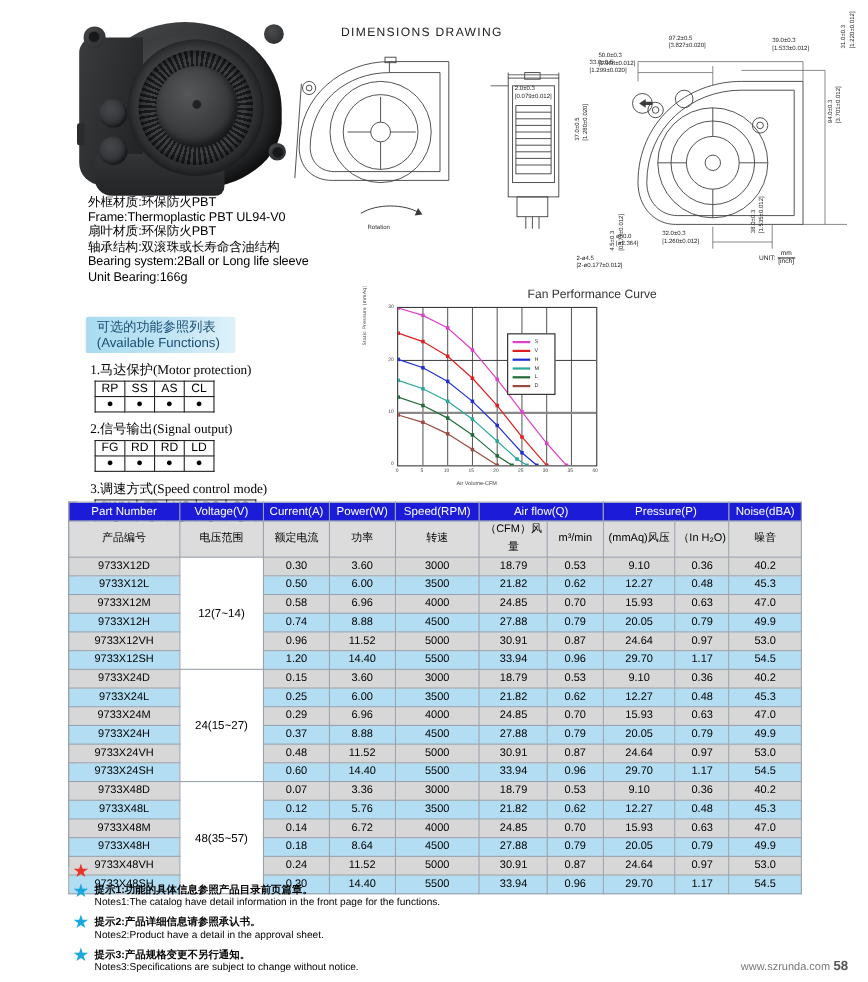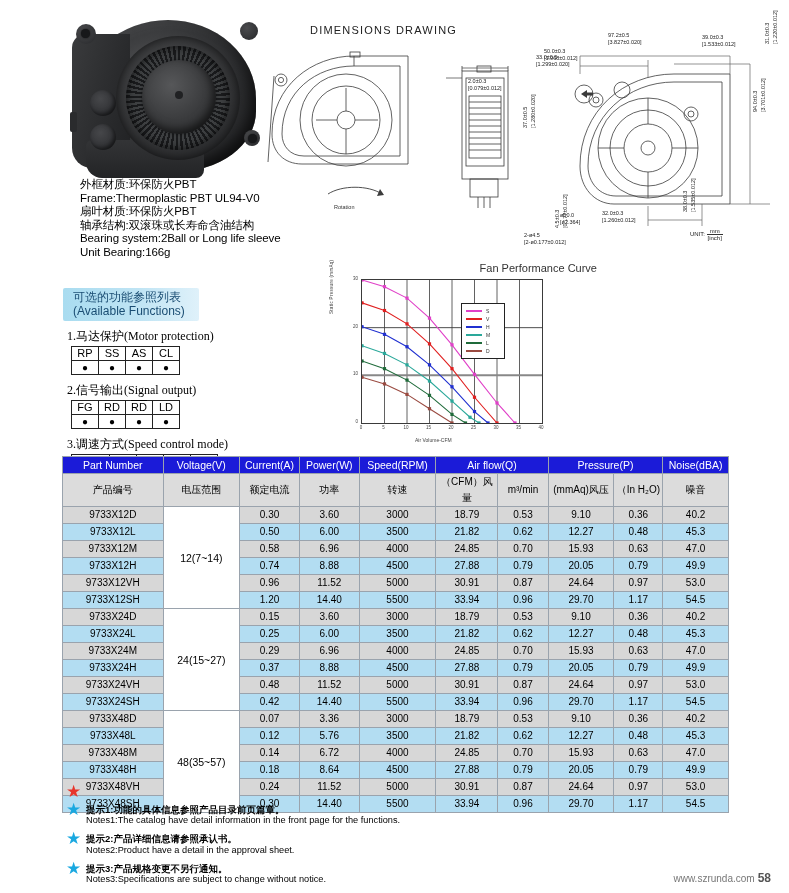"可选的功能参照列表" #available-functions { left: 63px -> 78px }
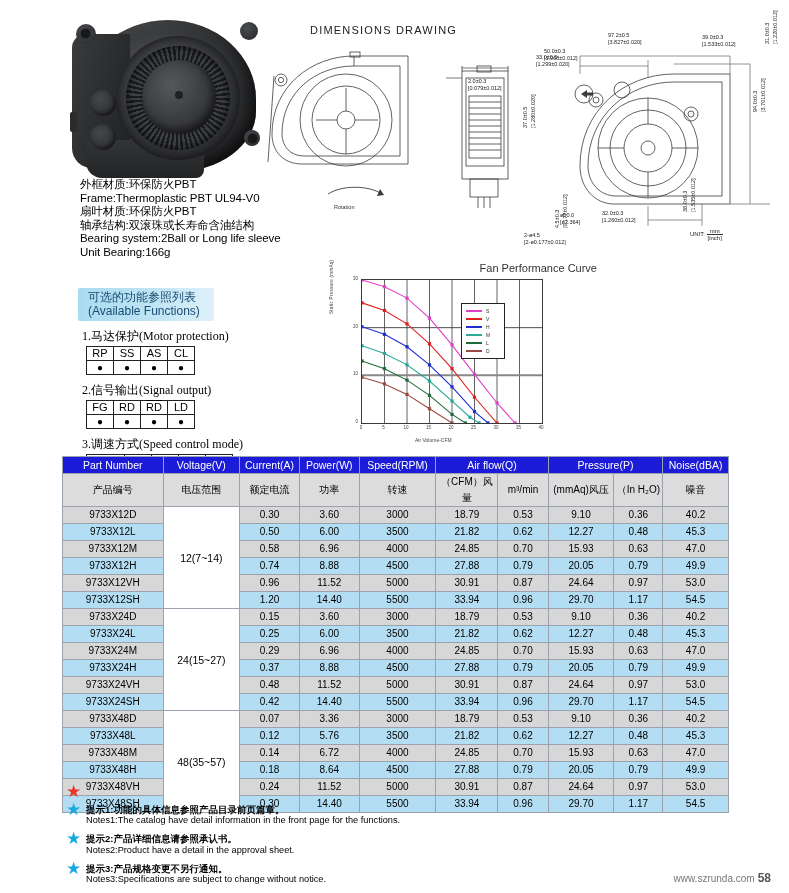"0.42" td { text: 0.42 -> 0.60 }
